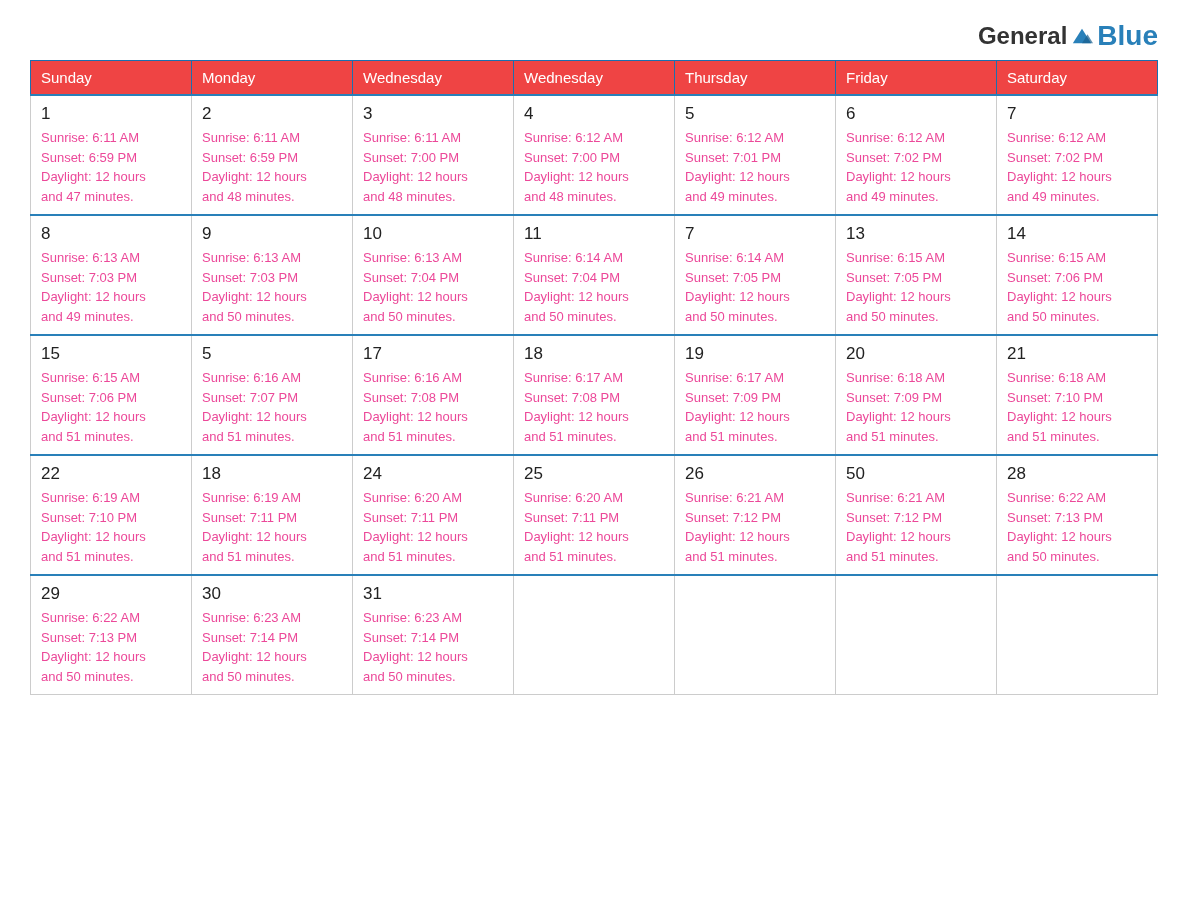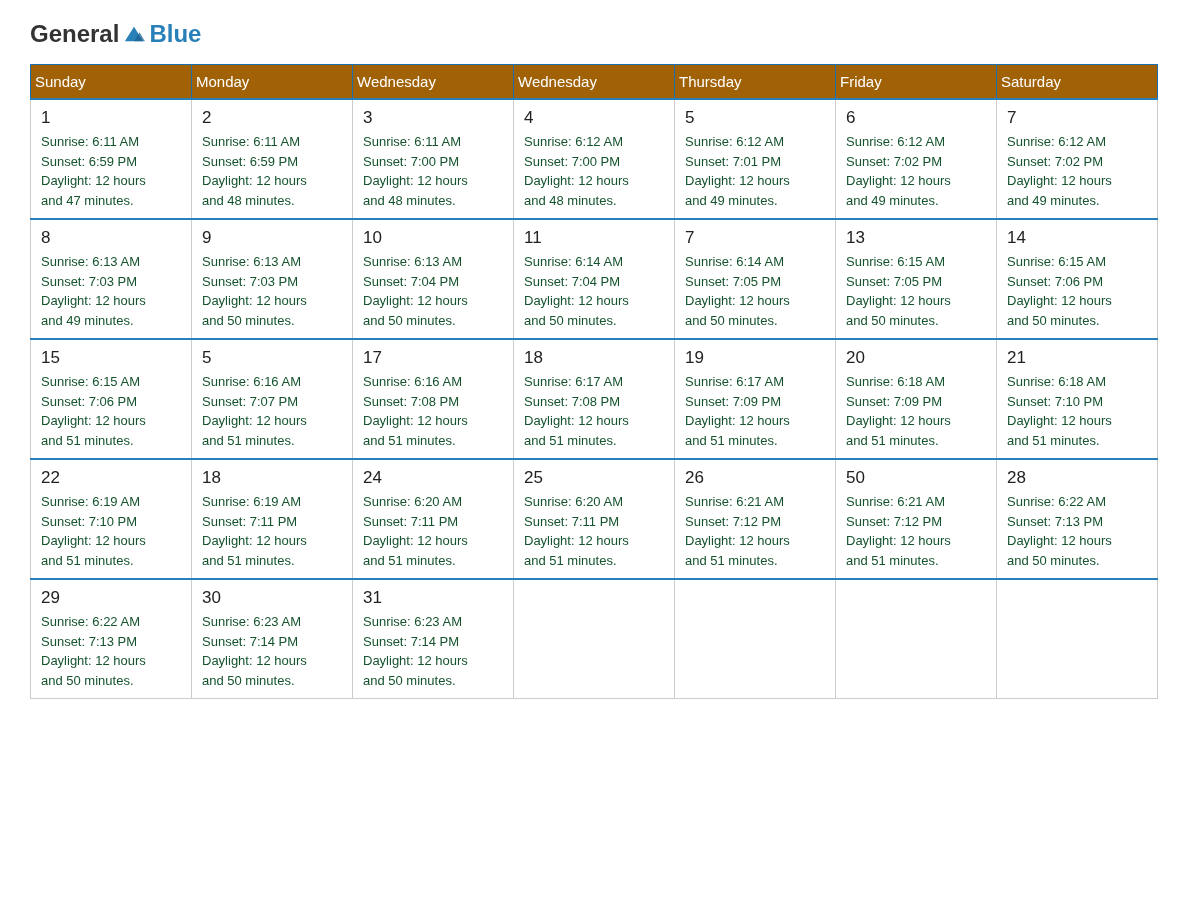"General" .header { justify-content: flex-start -> flex-end; margin-bottom: 16px -> 8px }
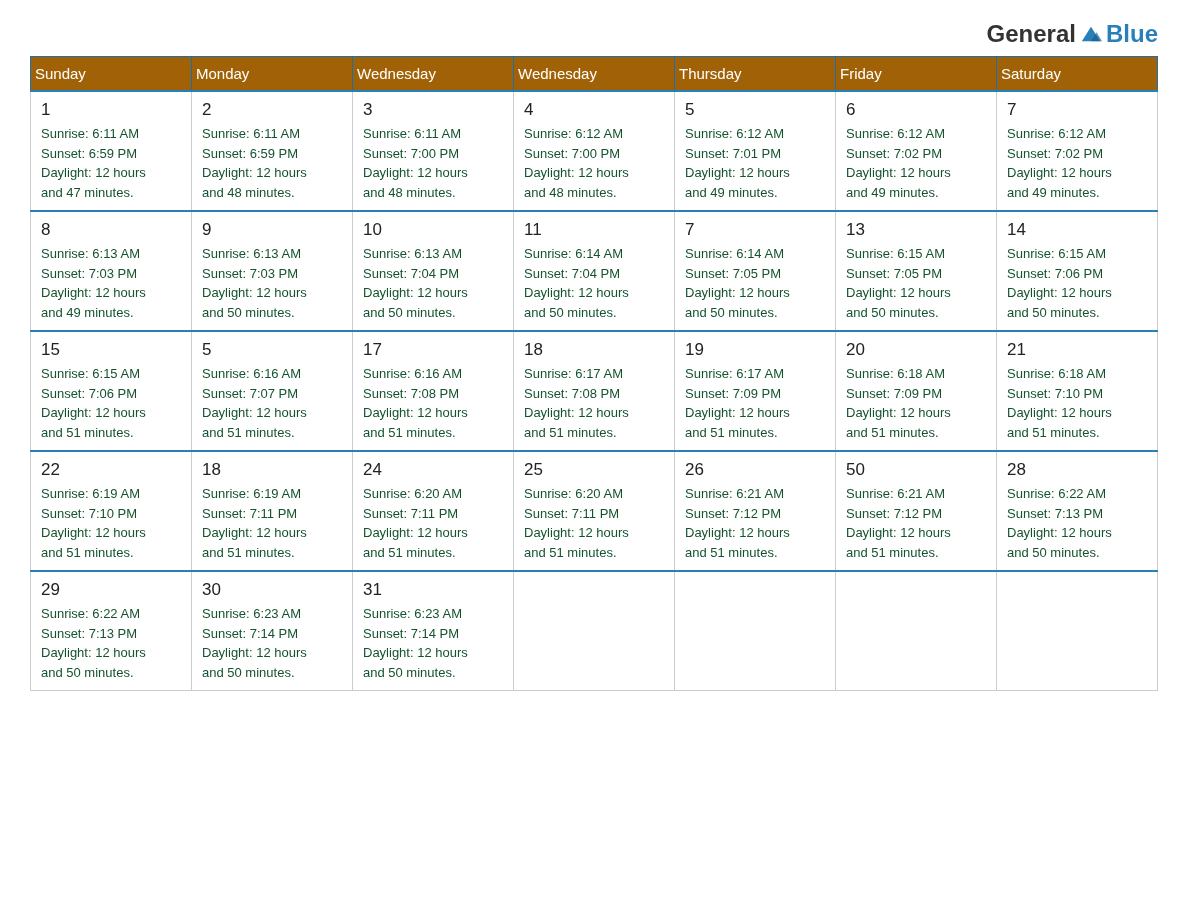"Blue" span { font-size: 24px -> 28px }
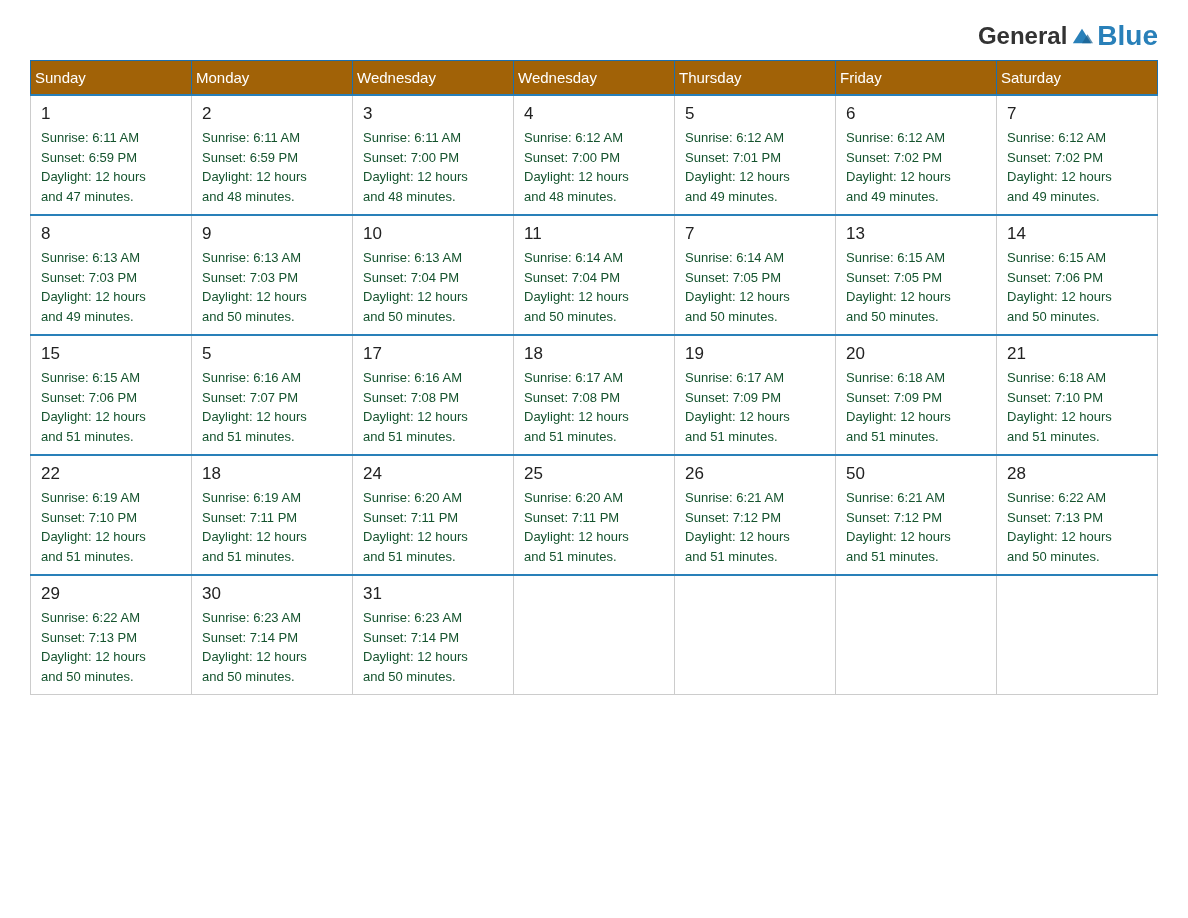"Sunday" thead th { background-color: #a16207 -> #ef4444; padding: 8px 4px -> 8px 10px }
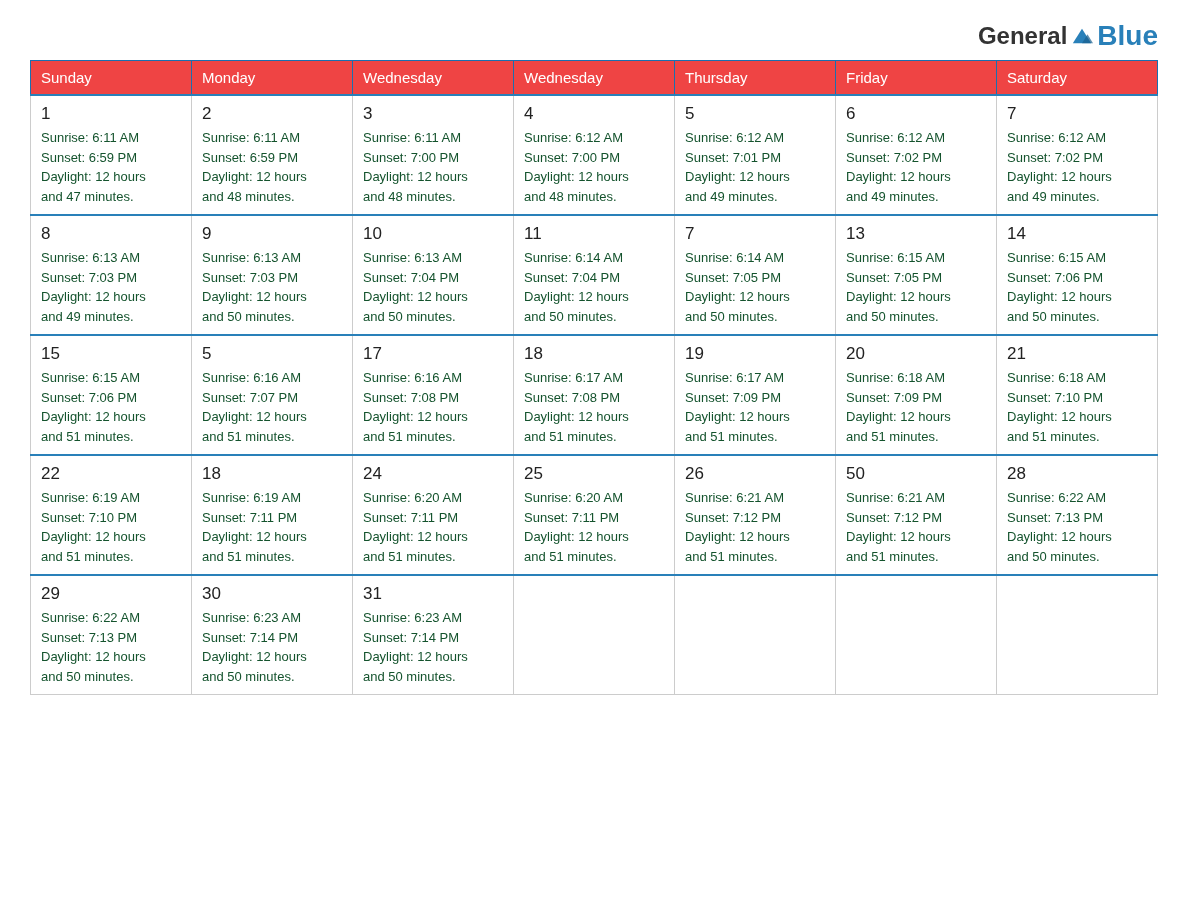"Sunrise: 6:11 AM" .day-info { color: #14532d -> #ec4899 }
